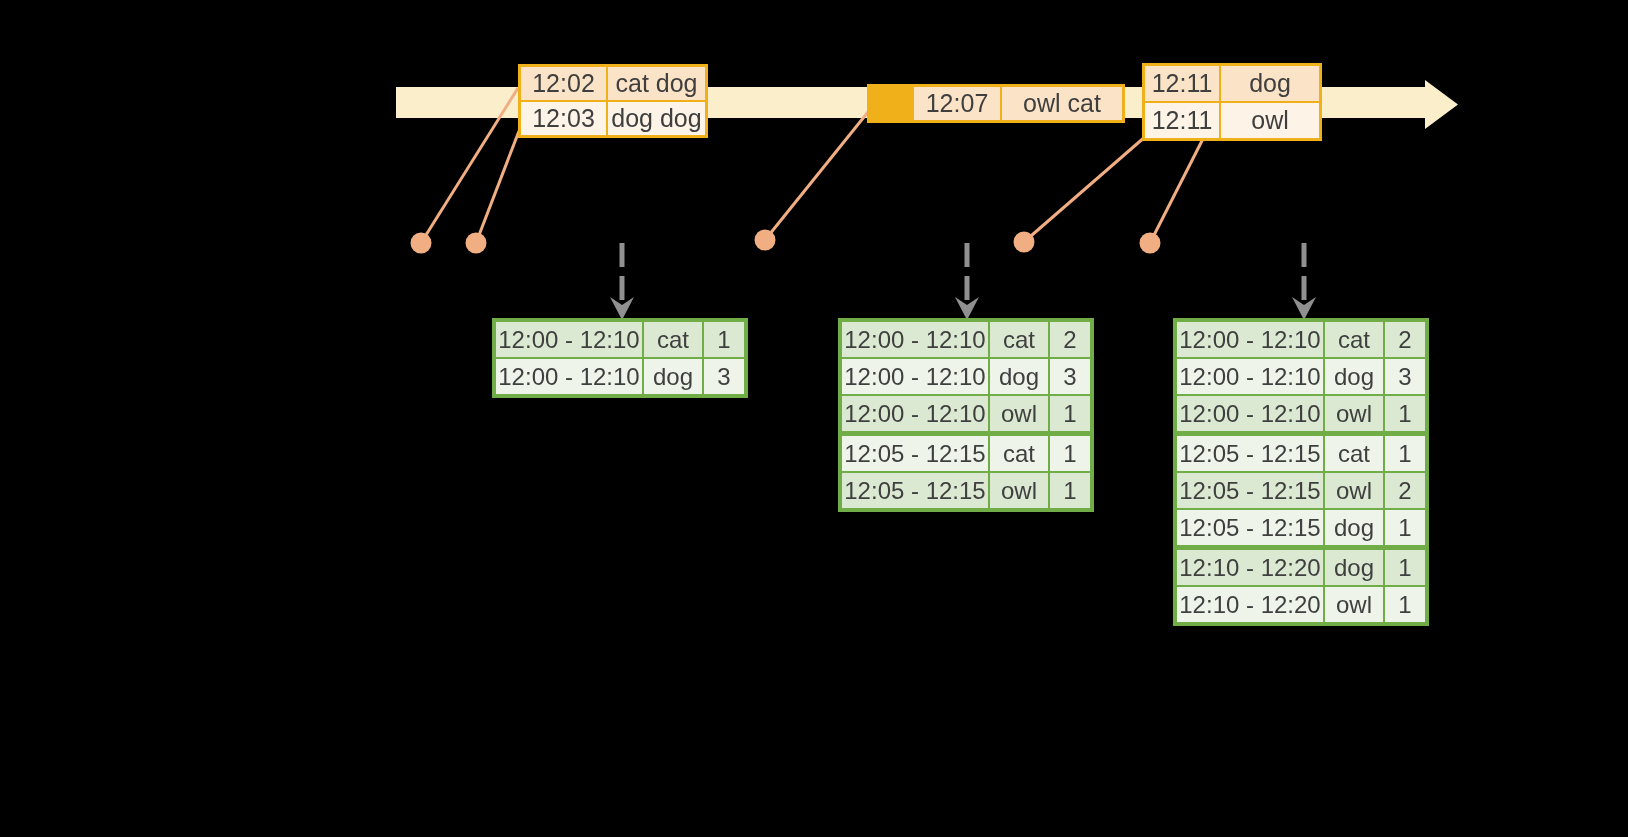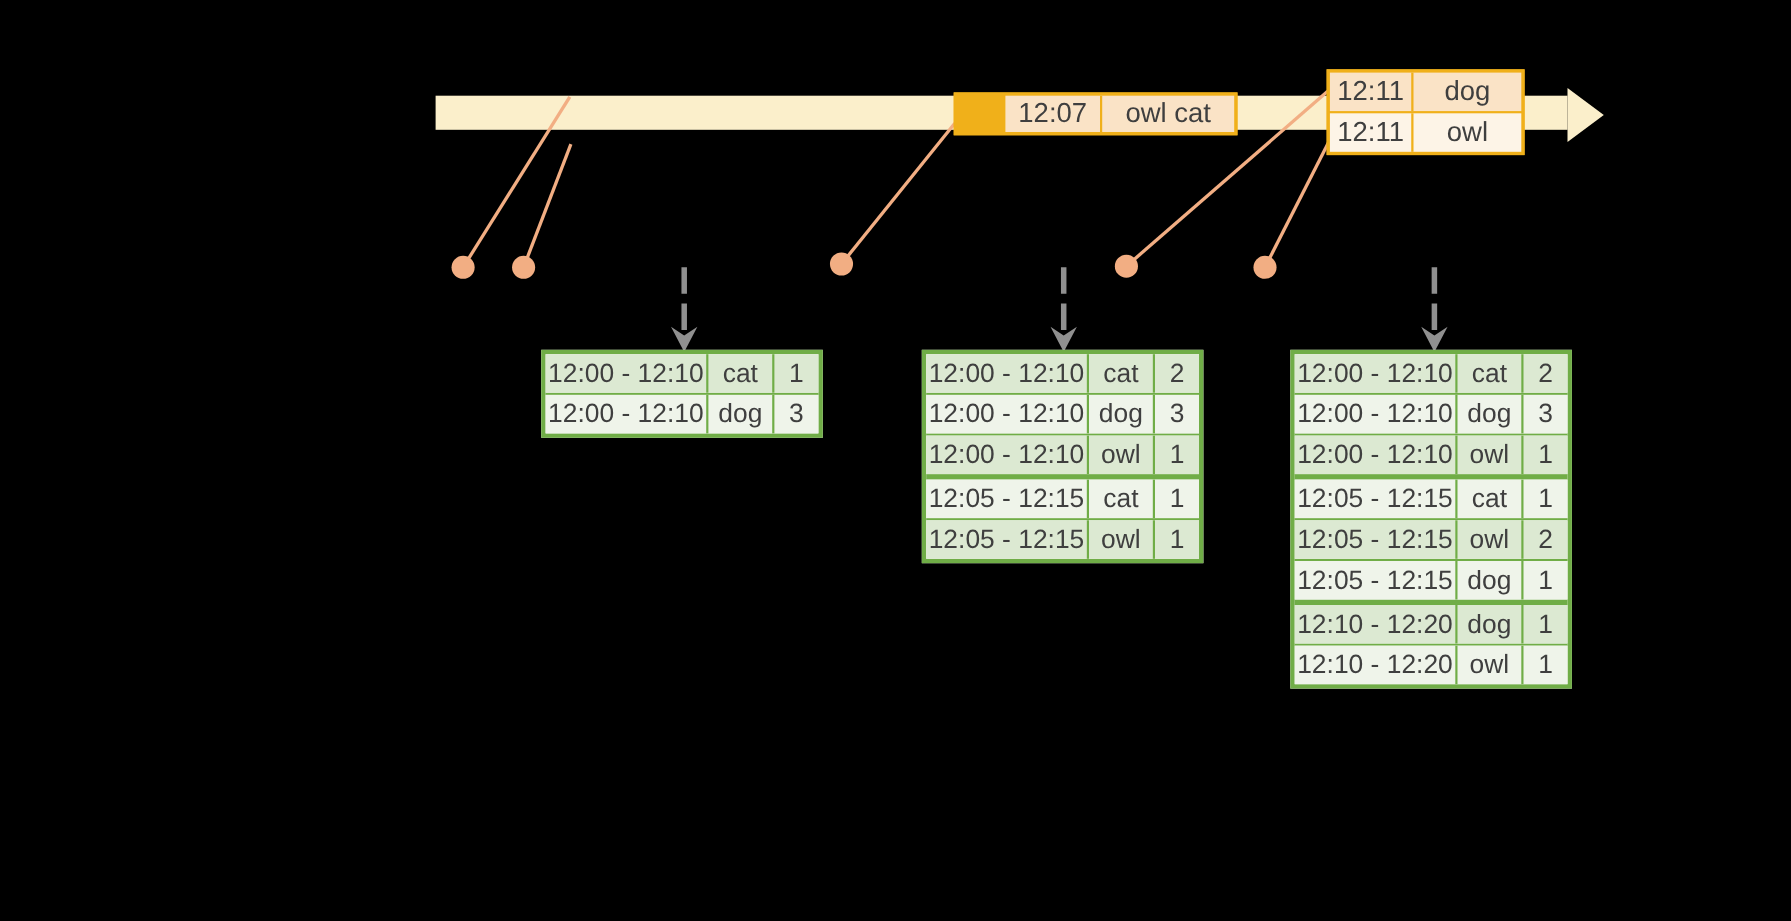"12:02" div.etable { html: none -> <div> <div> <div>12:02</div> <div>cat dog</div> </div> <div> <div>12:03</div> <div>dog dog</div> </div> </div> }
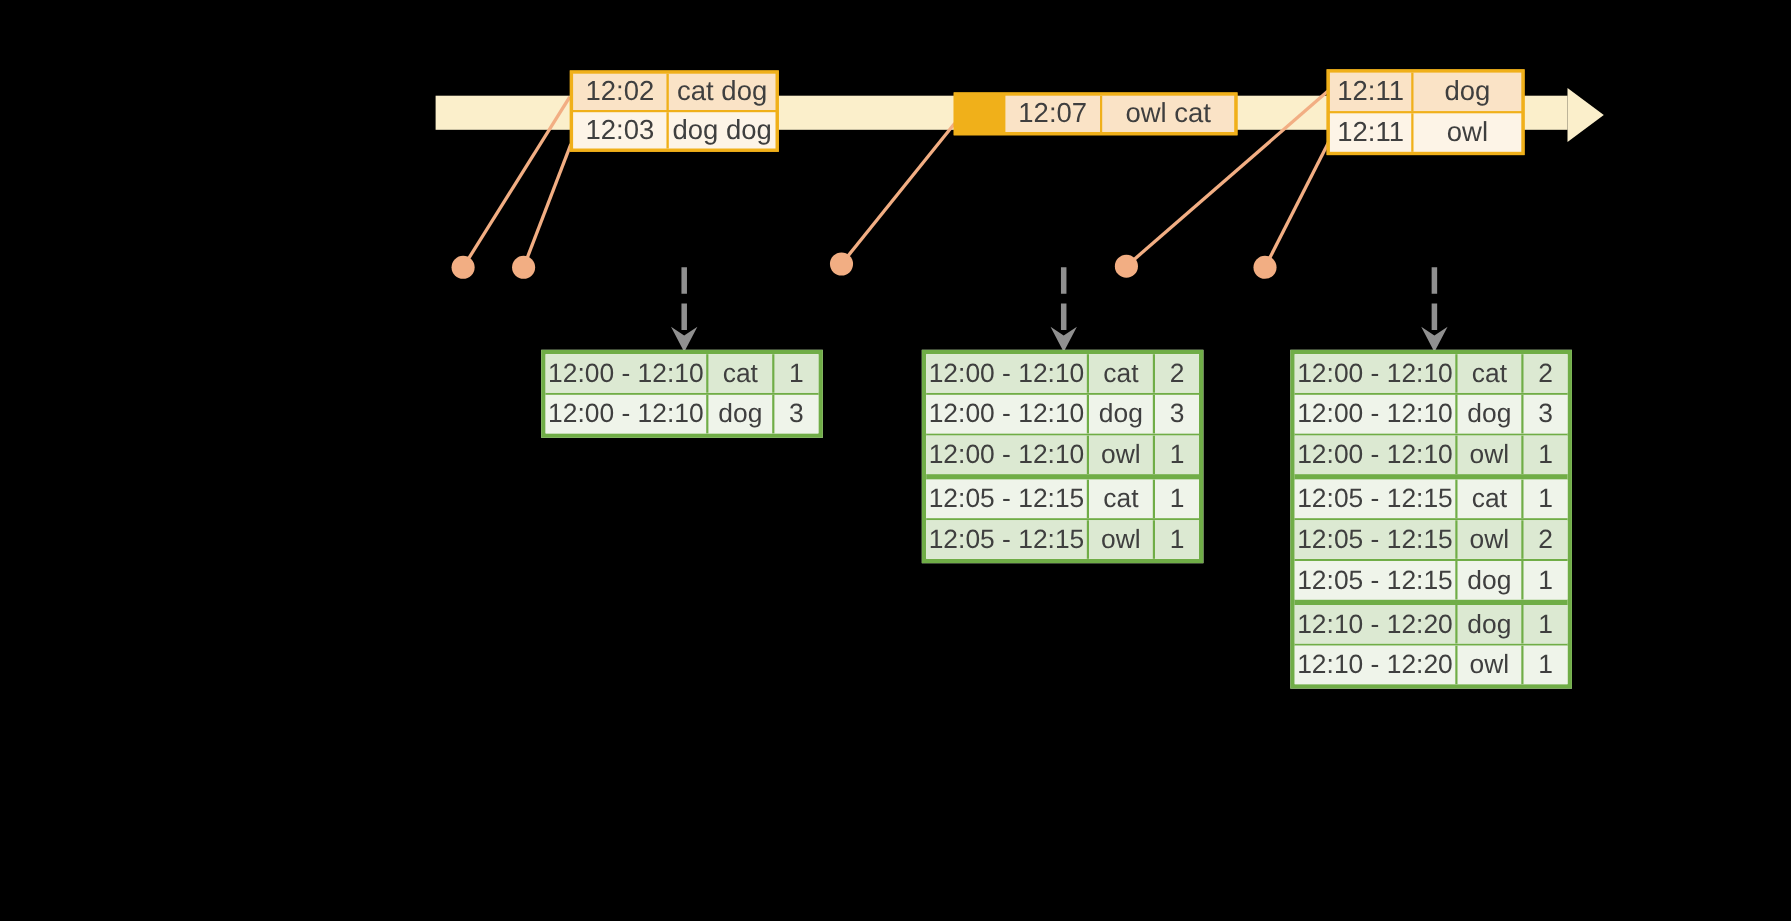"12:11" div.etable { left: 1206px -> 1142px }
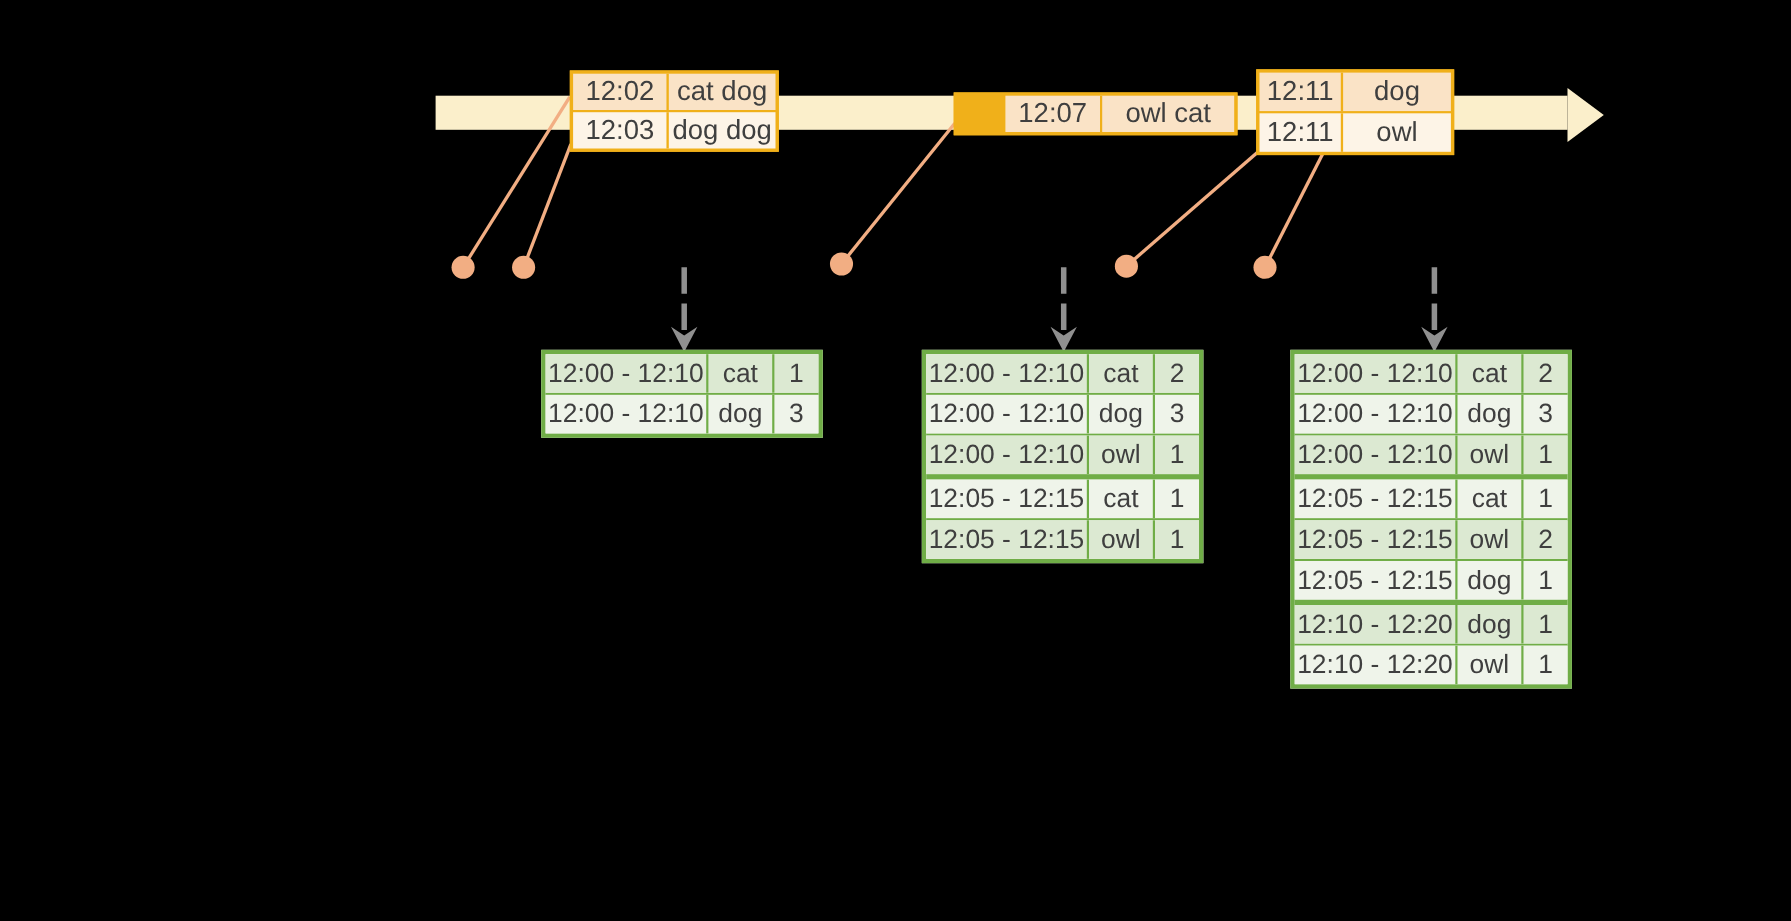"12:00 - 12:10" .rtable { background: #ffffff -> #be185d }
